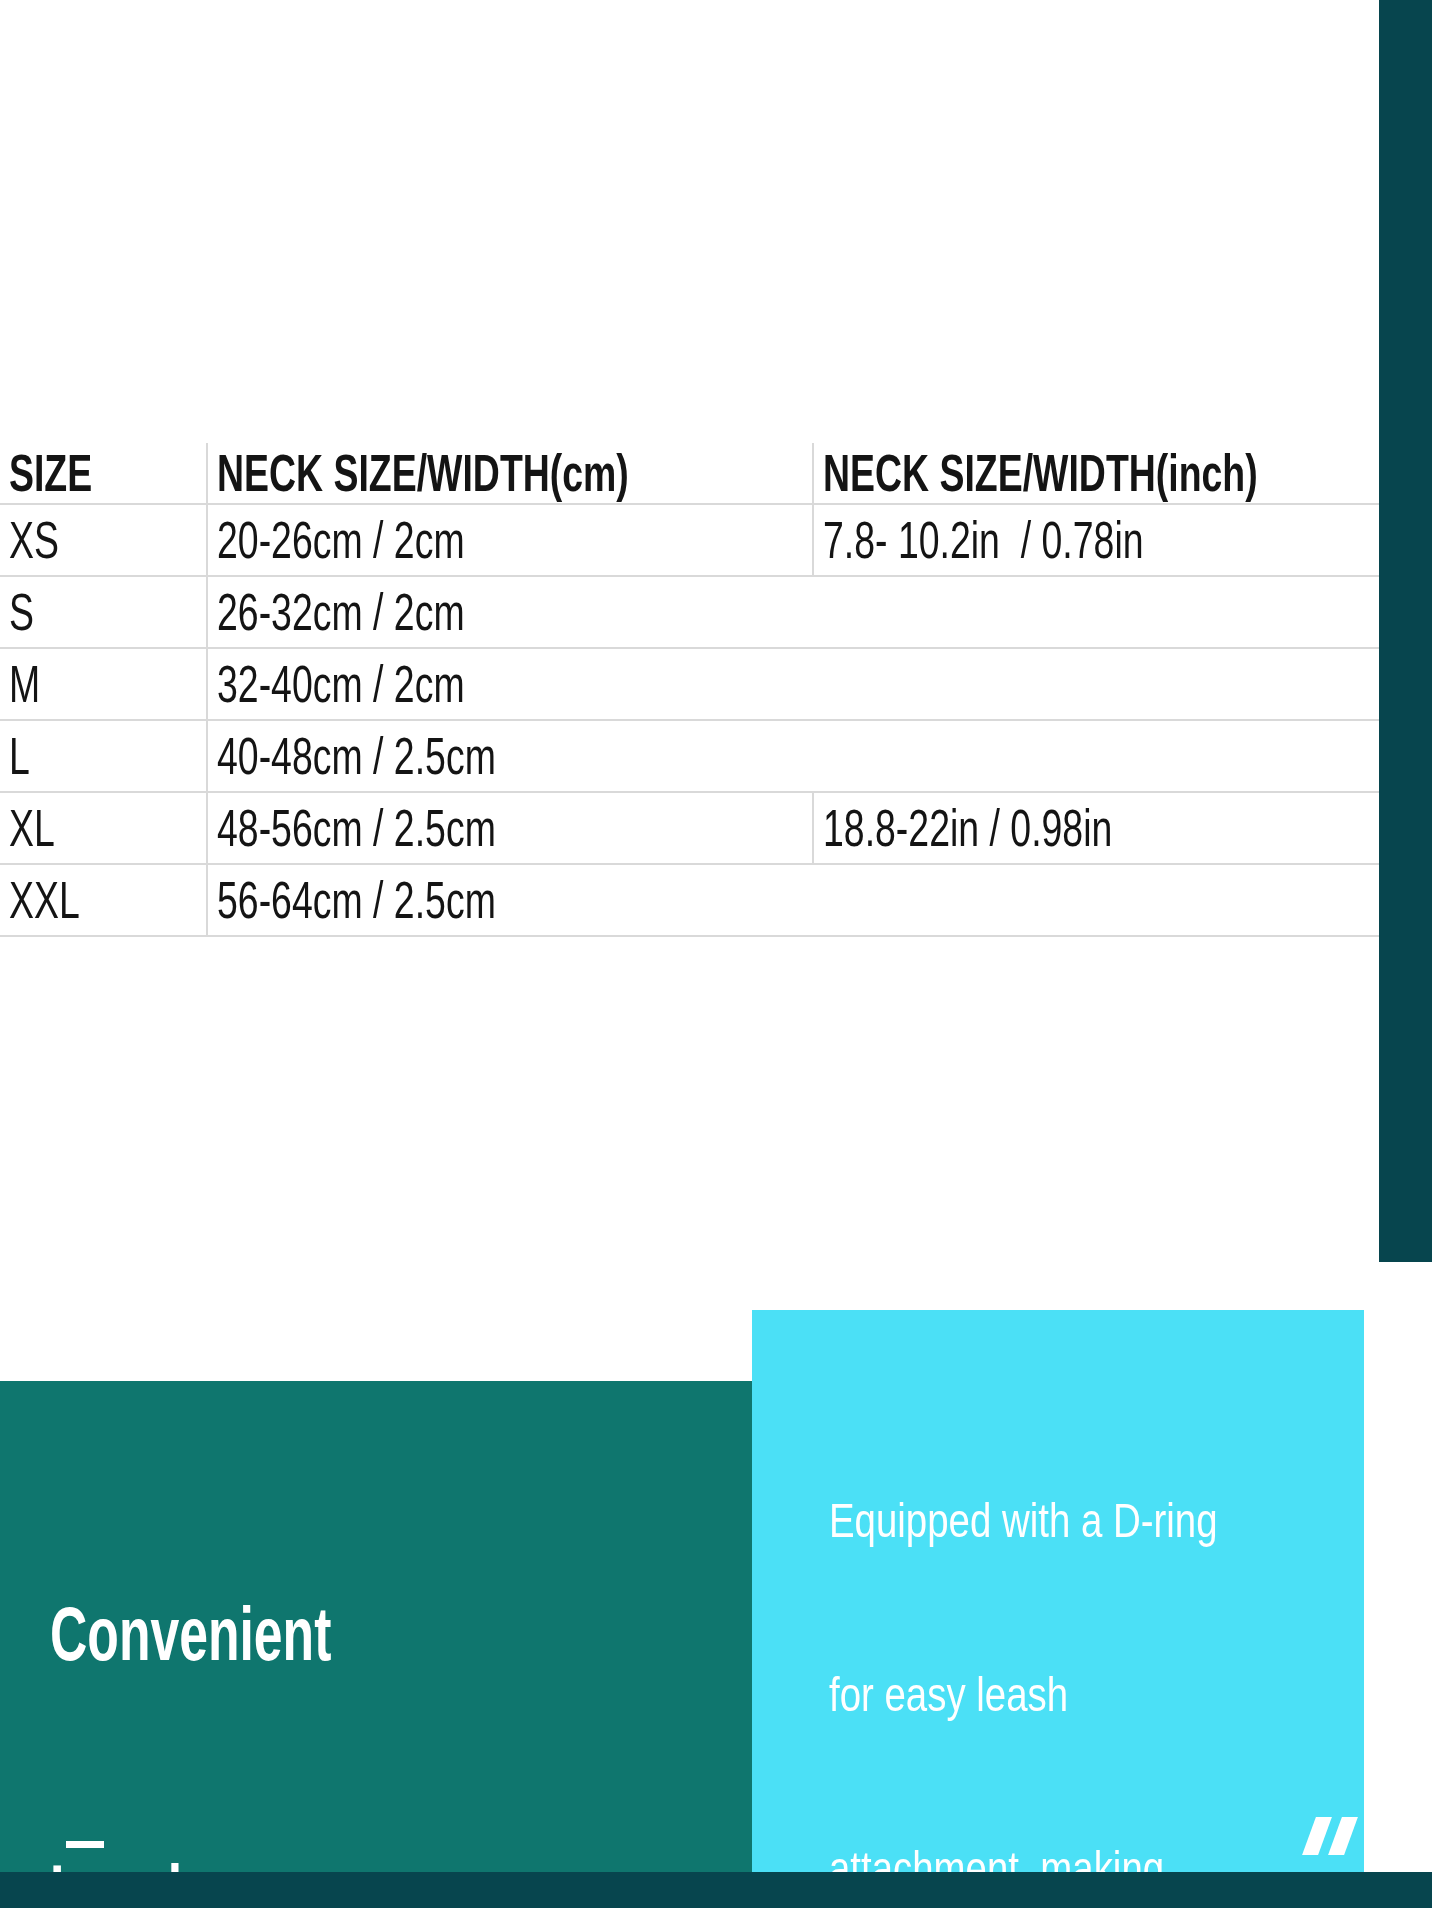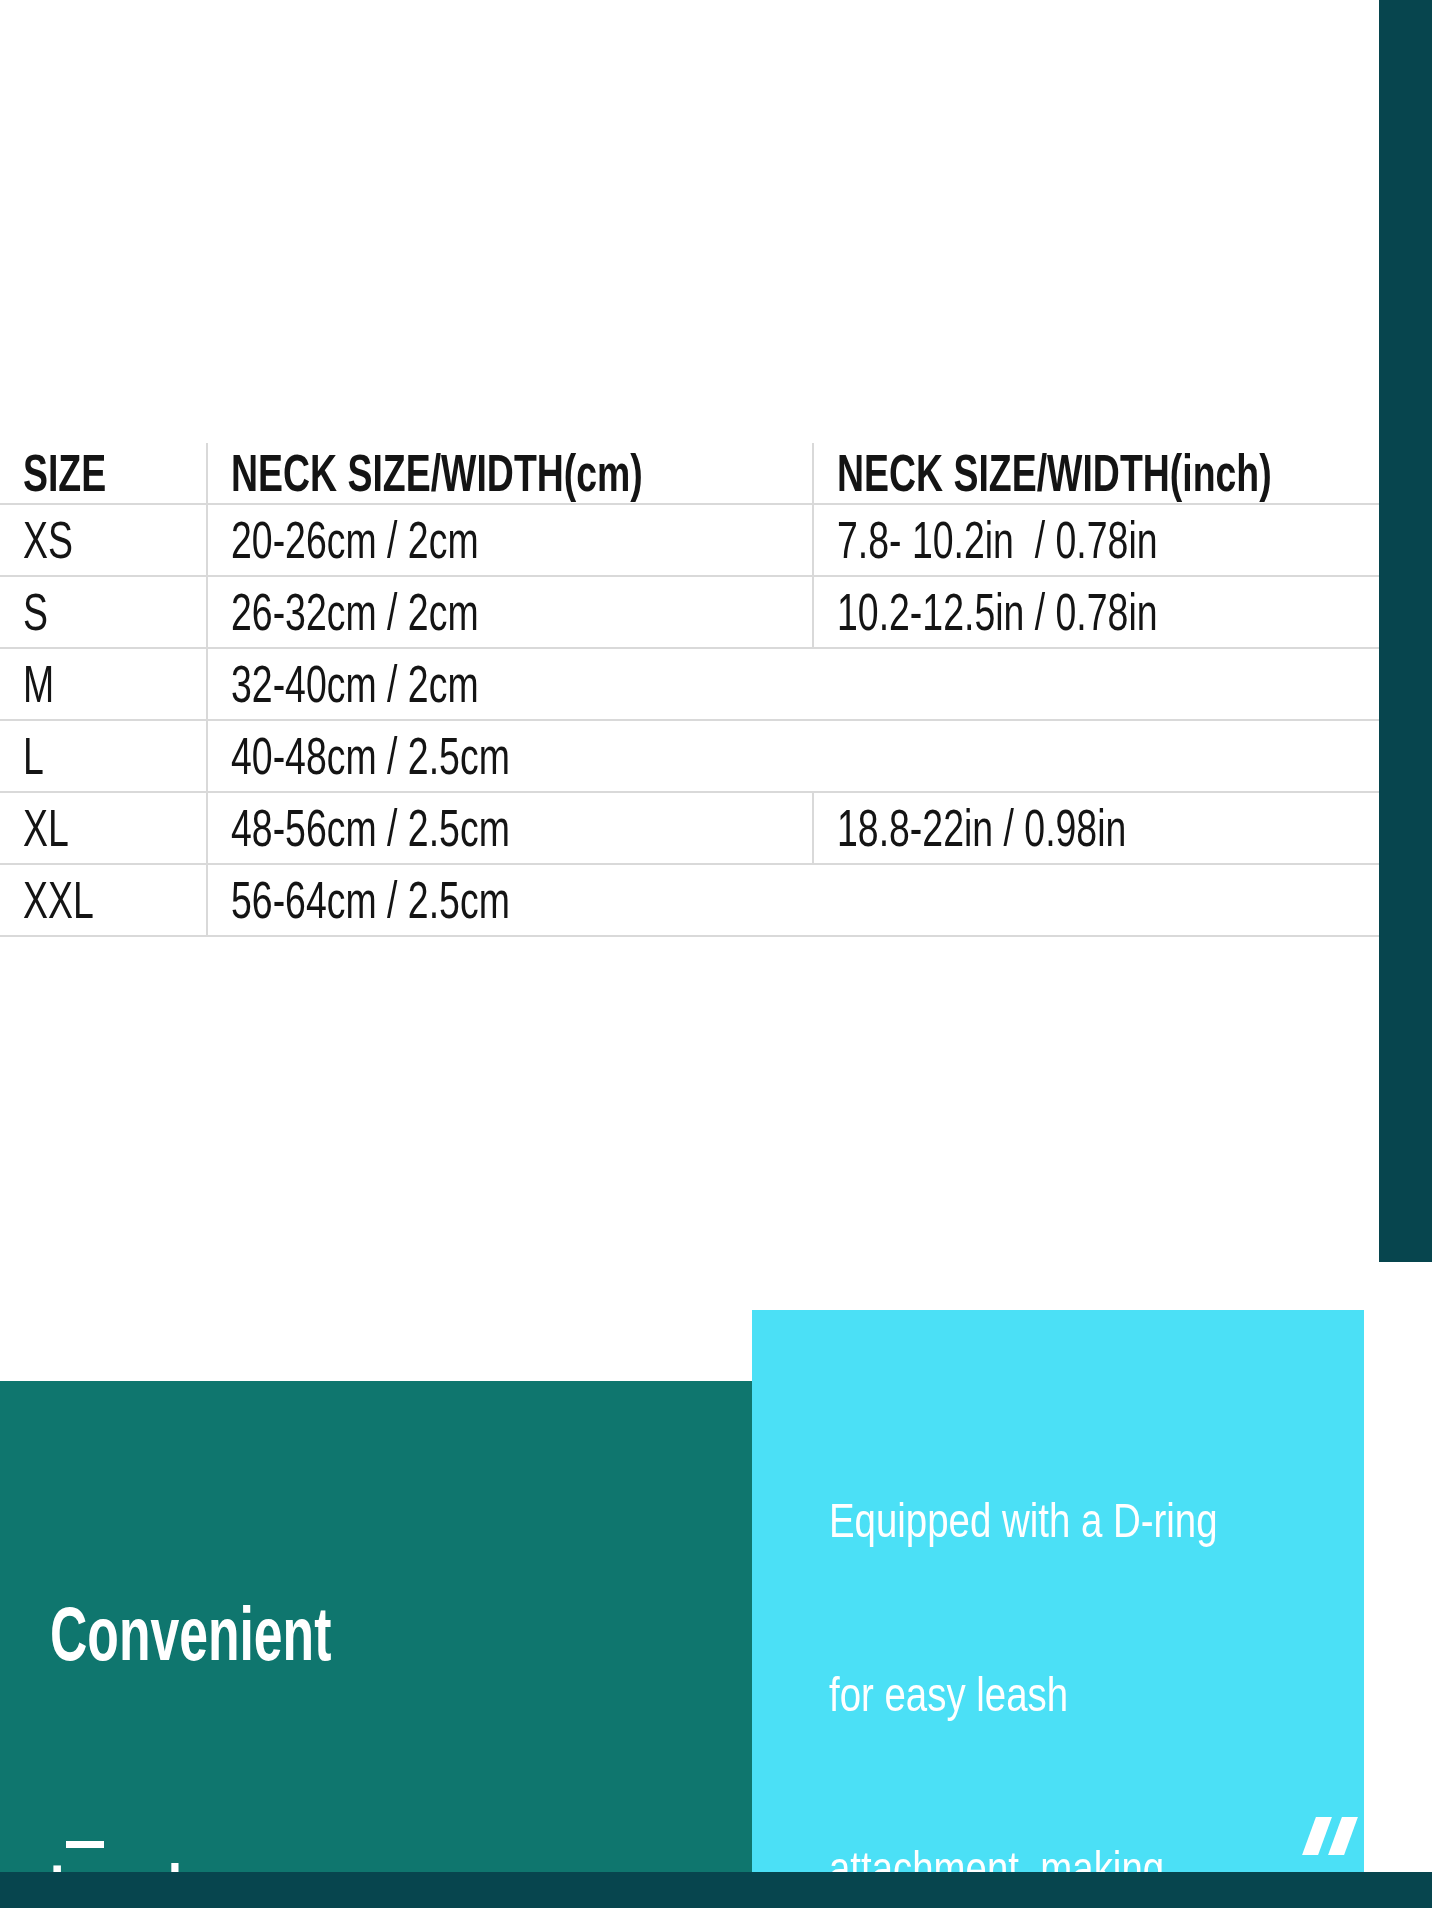"SIZE" .cell { padding-left: 23px -> 9px }
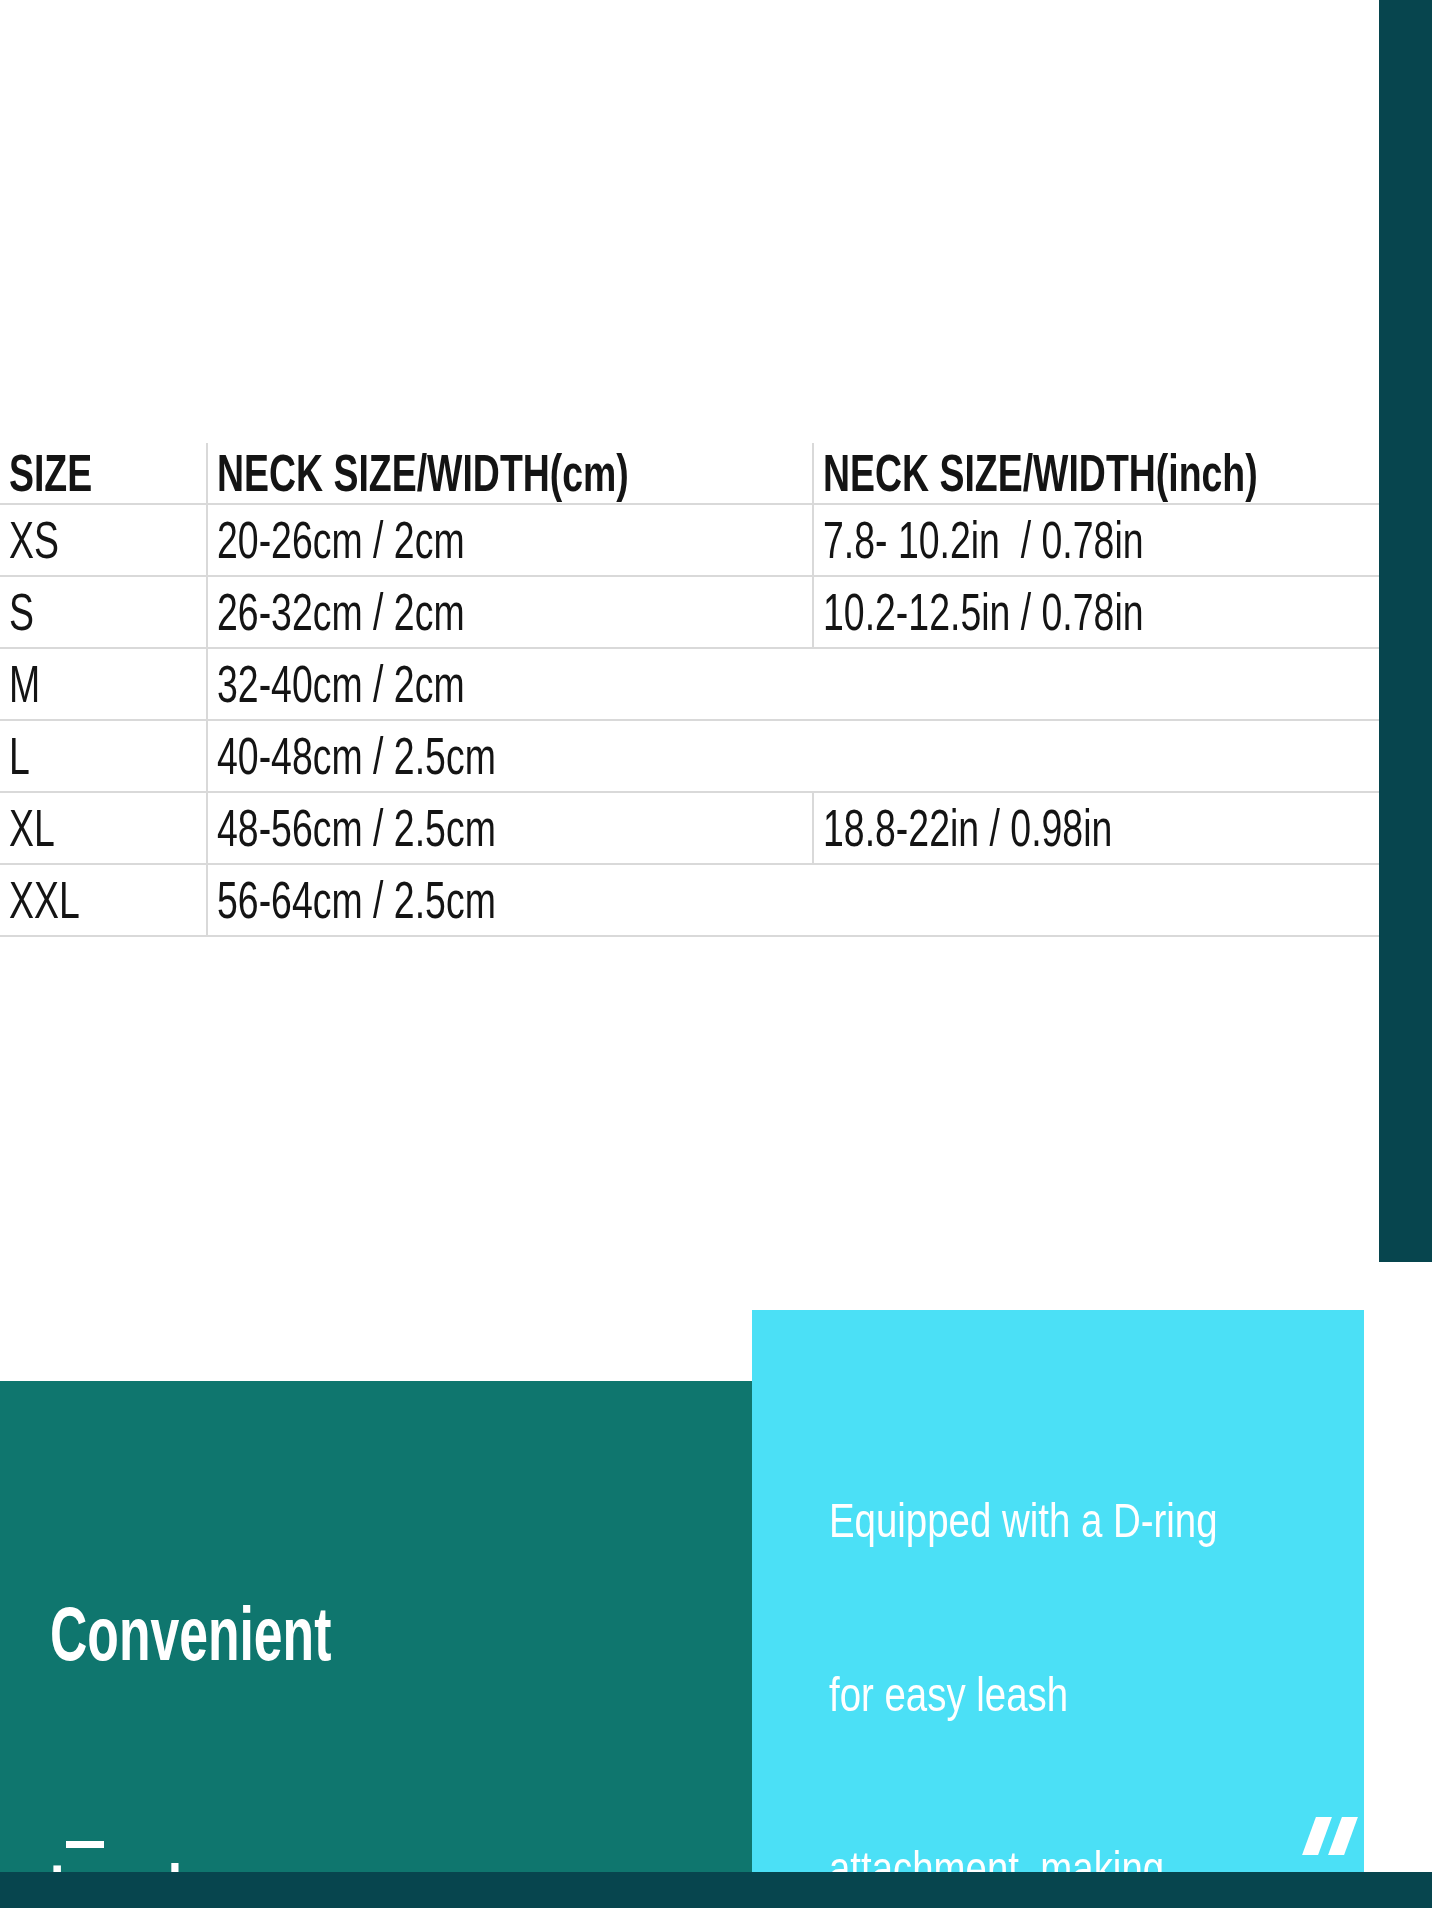"10.2-12.5in / 0.78in" div.cell { html: <div><span>10.2-12.5in / 0.78in</span></div> -> none }
